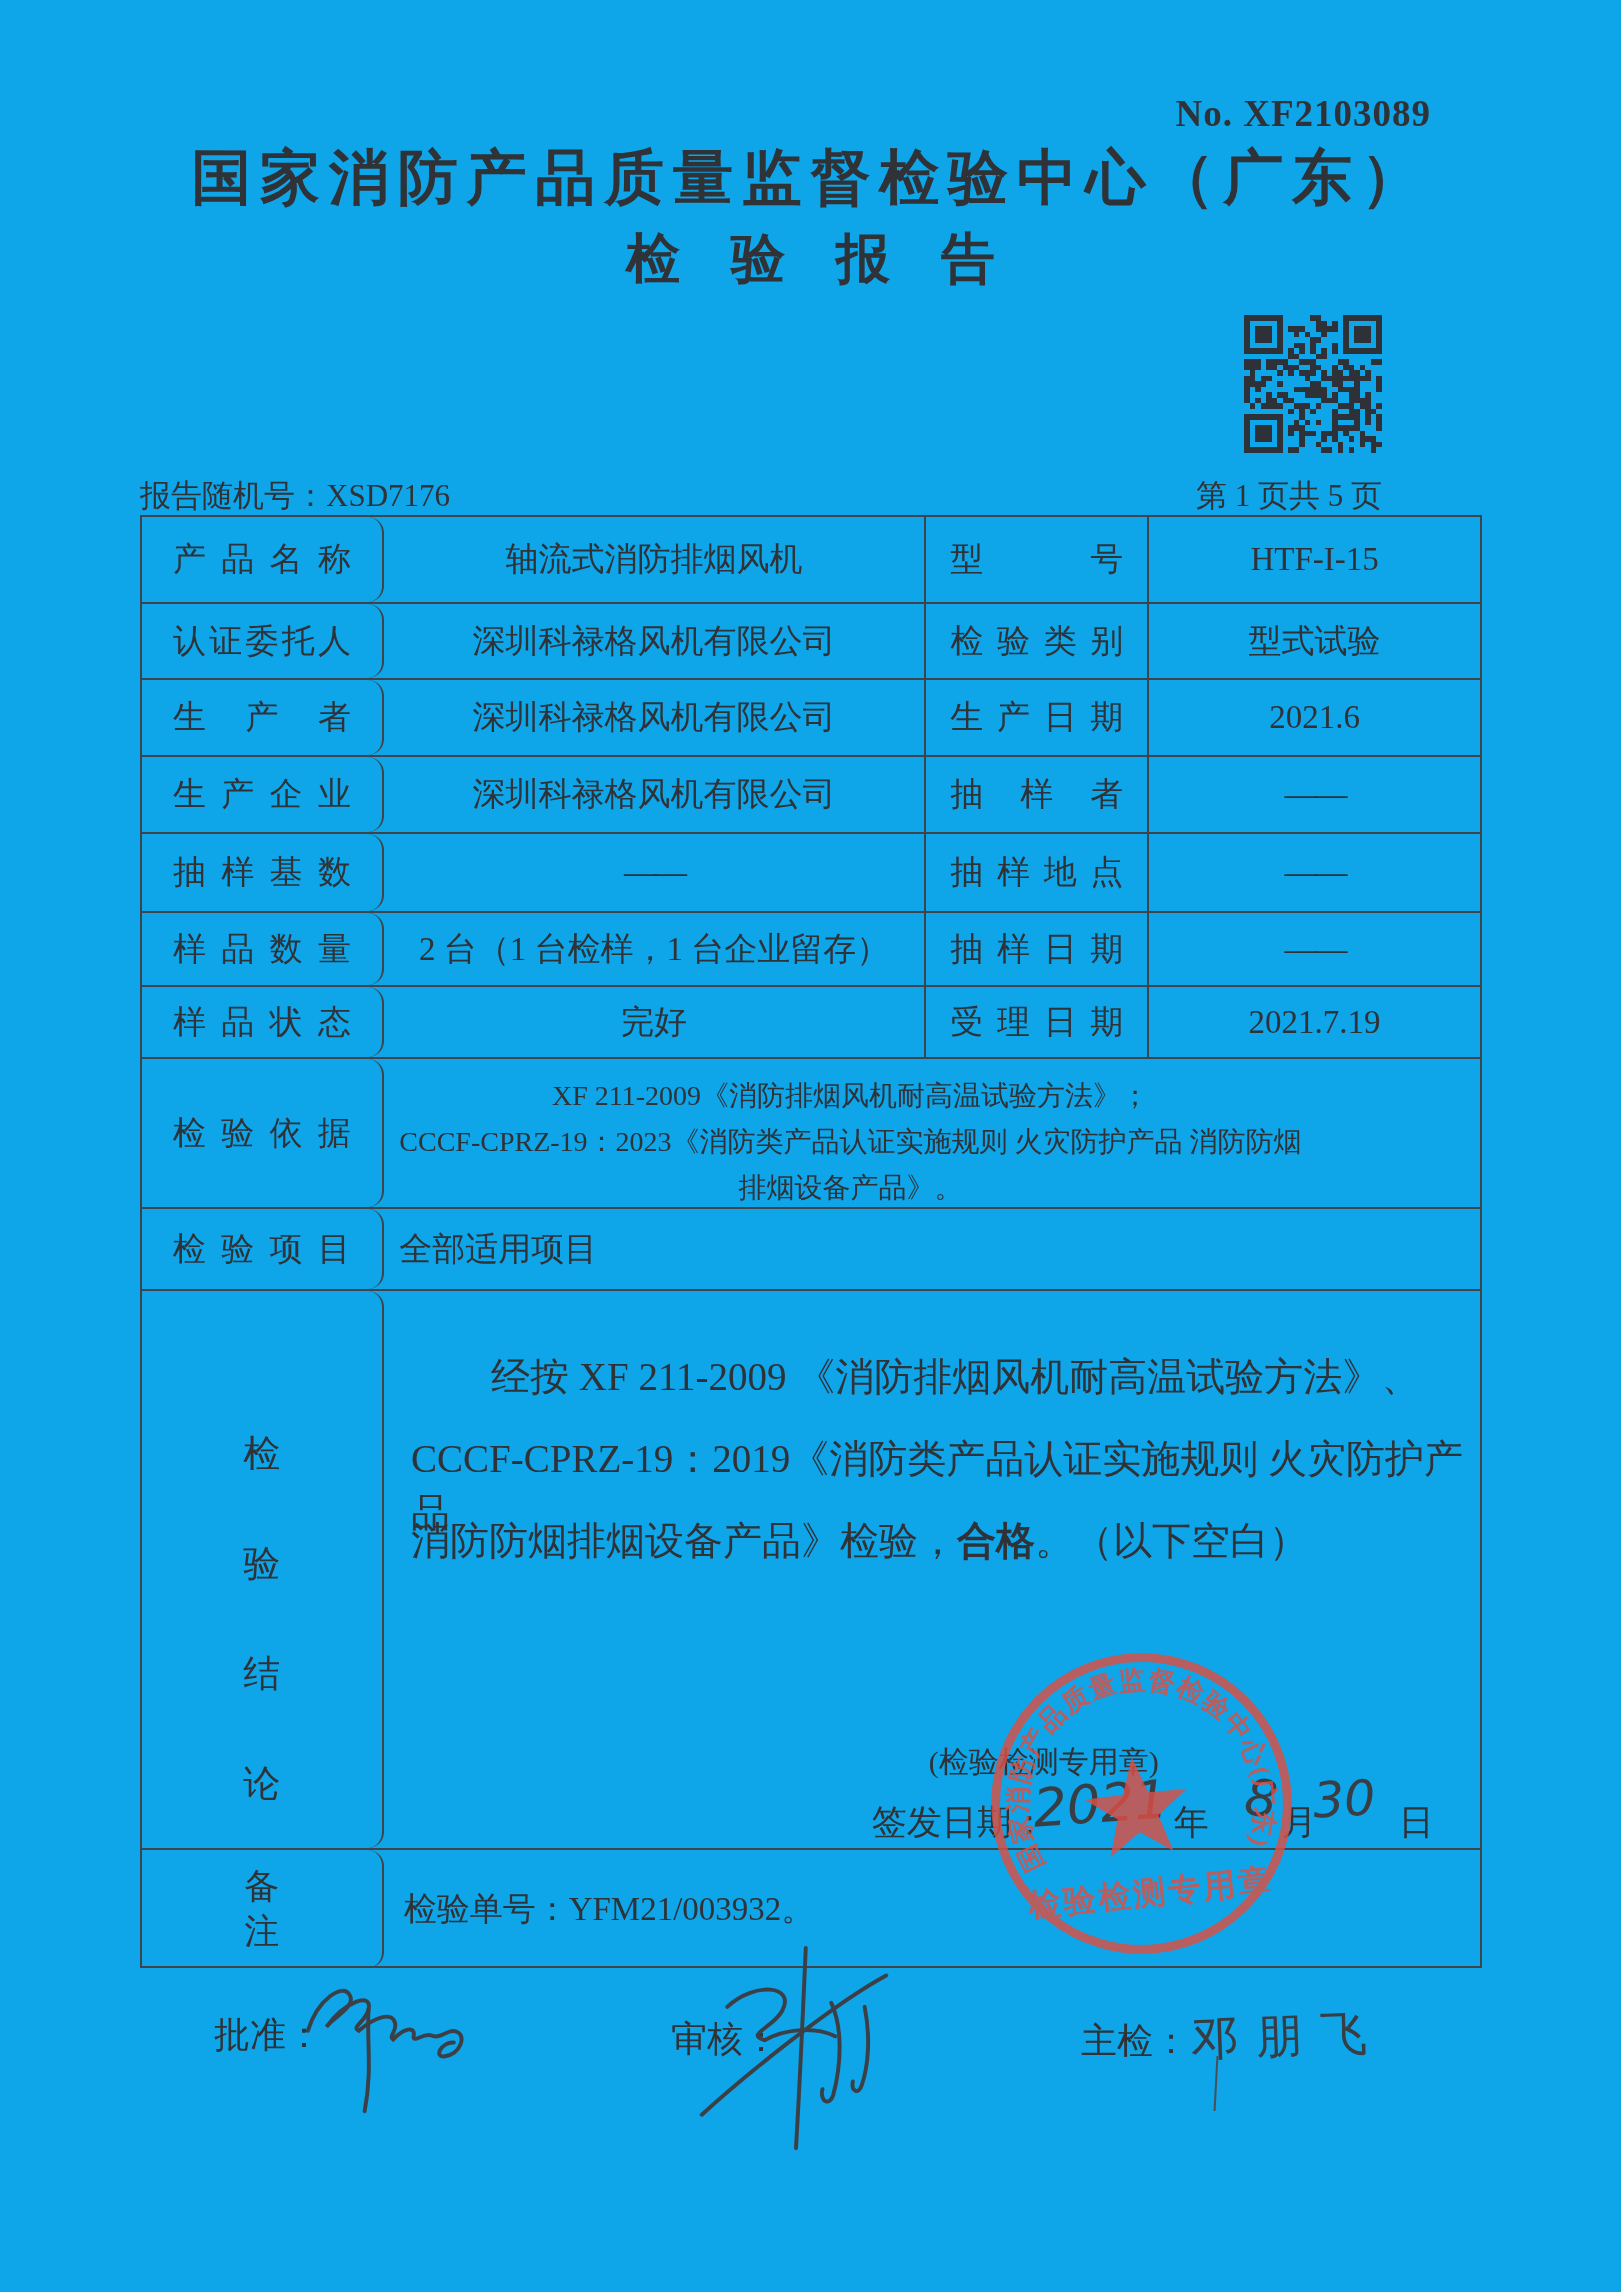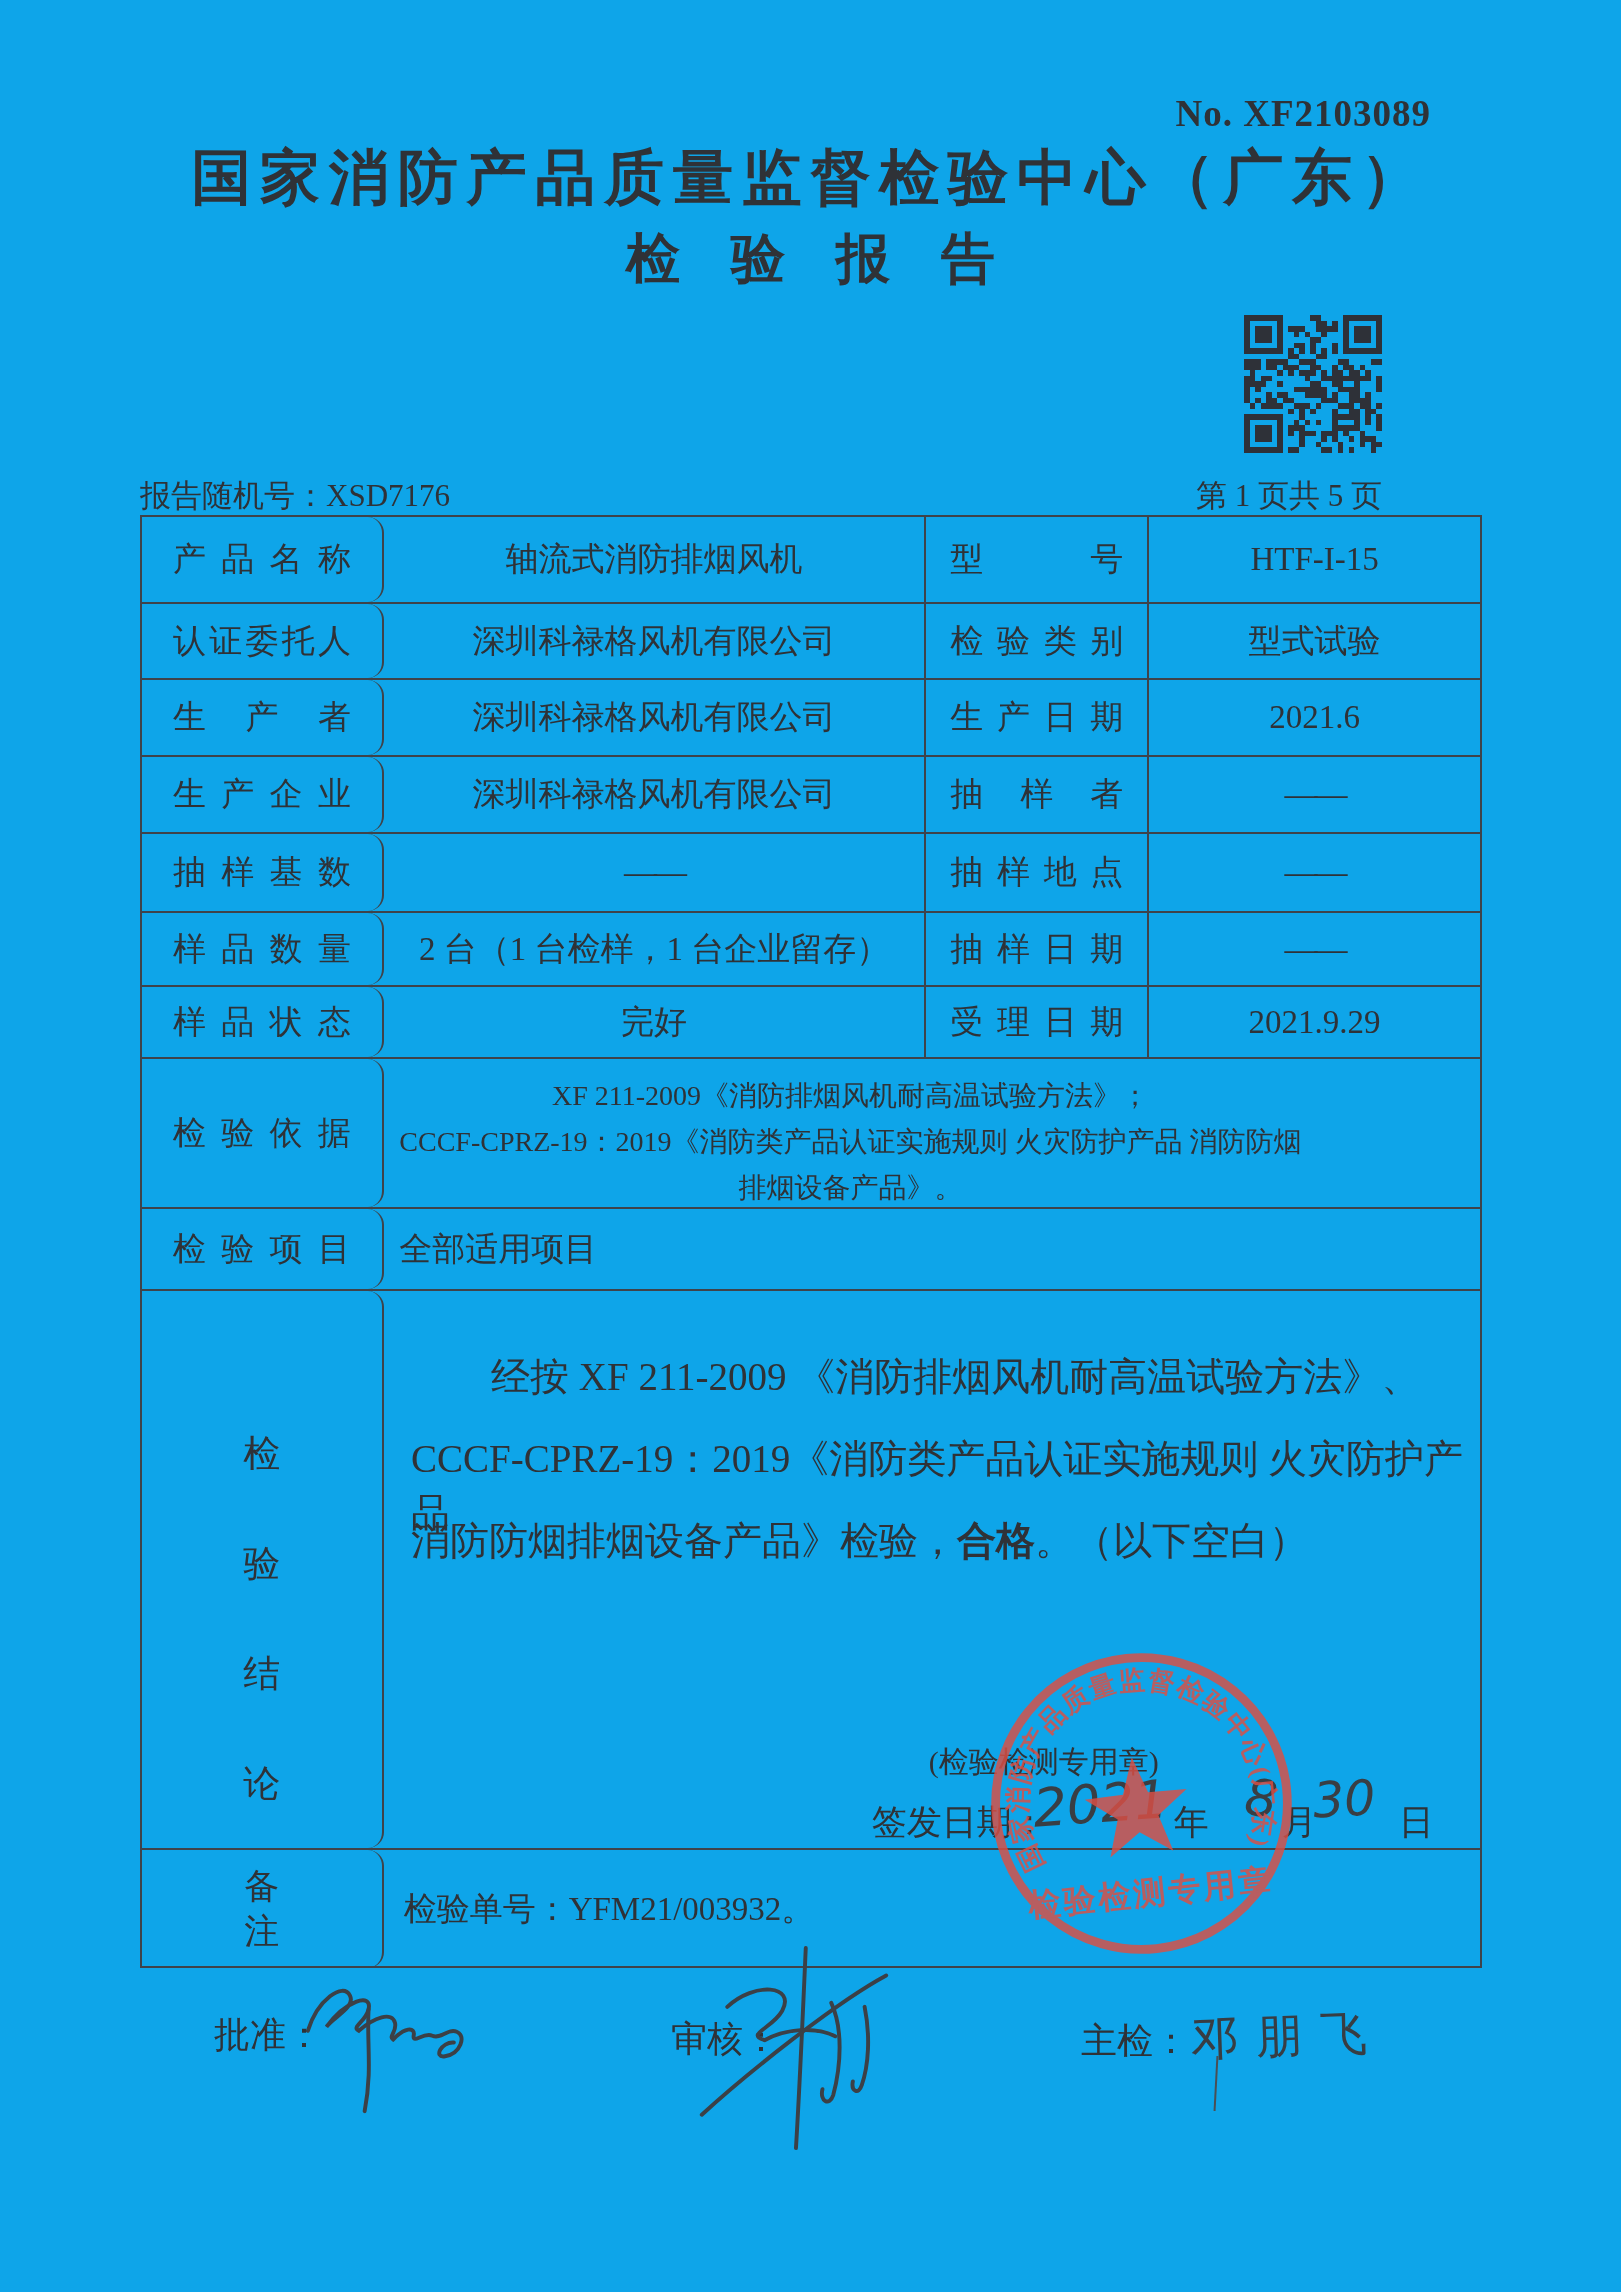"2021.9.29" div.cell { text: 2021.9.29 -> 2021.7.19 }
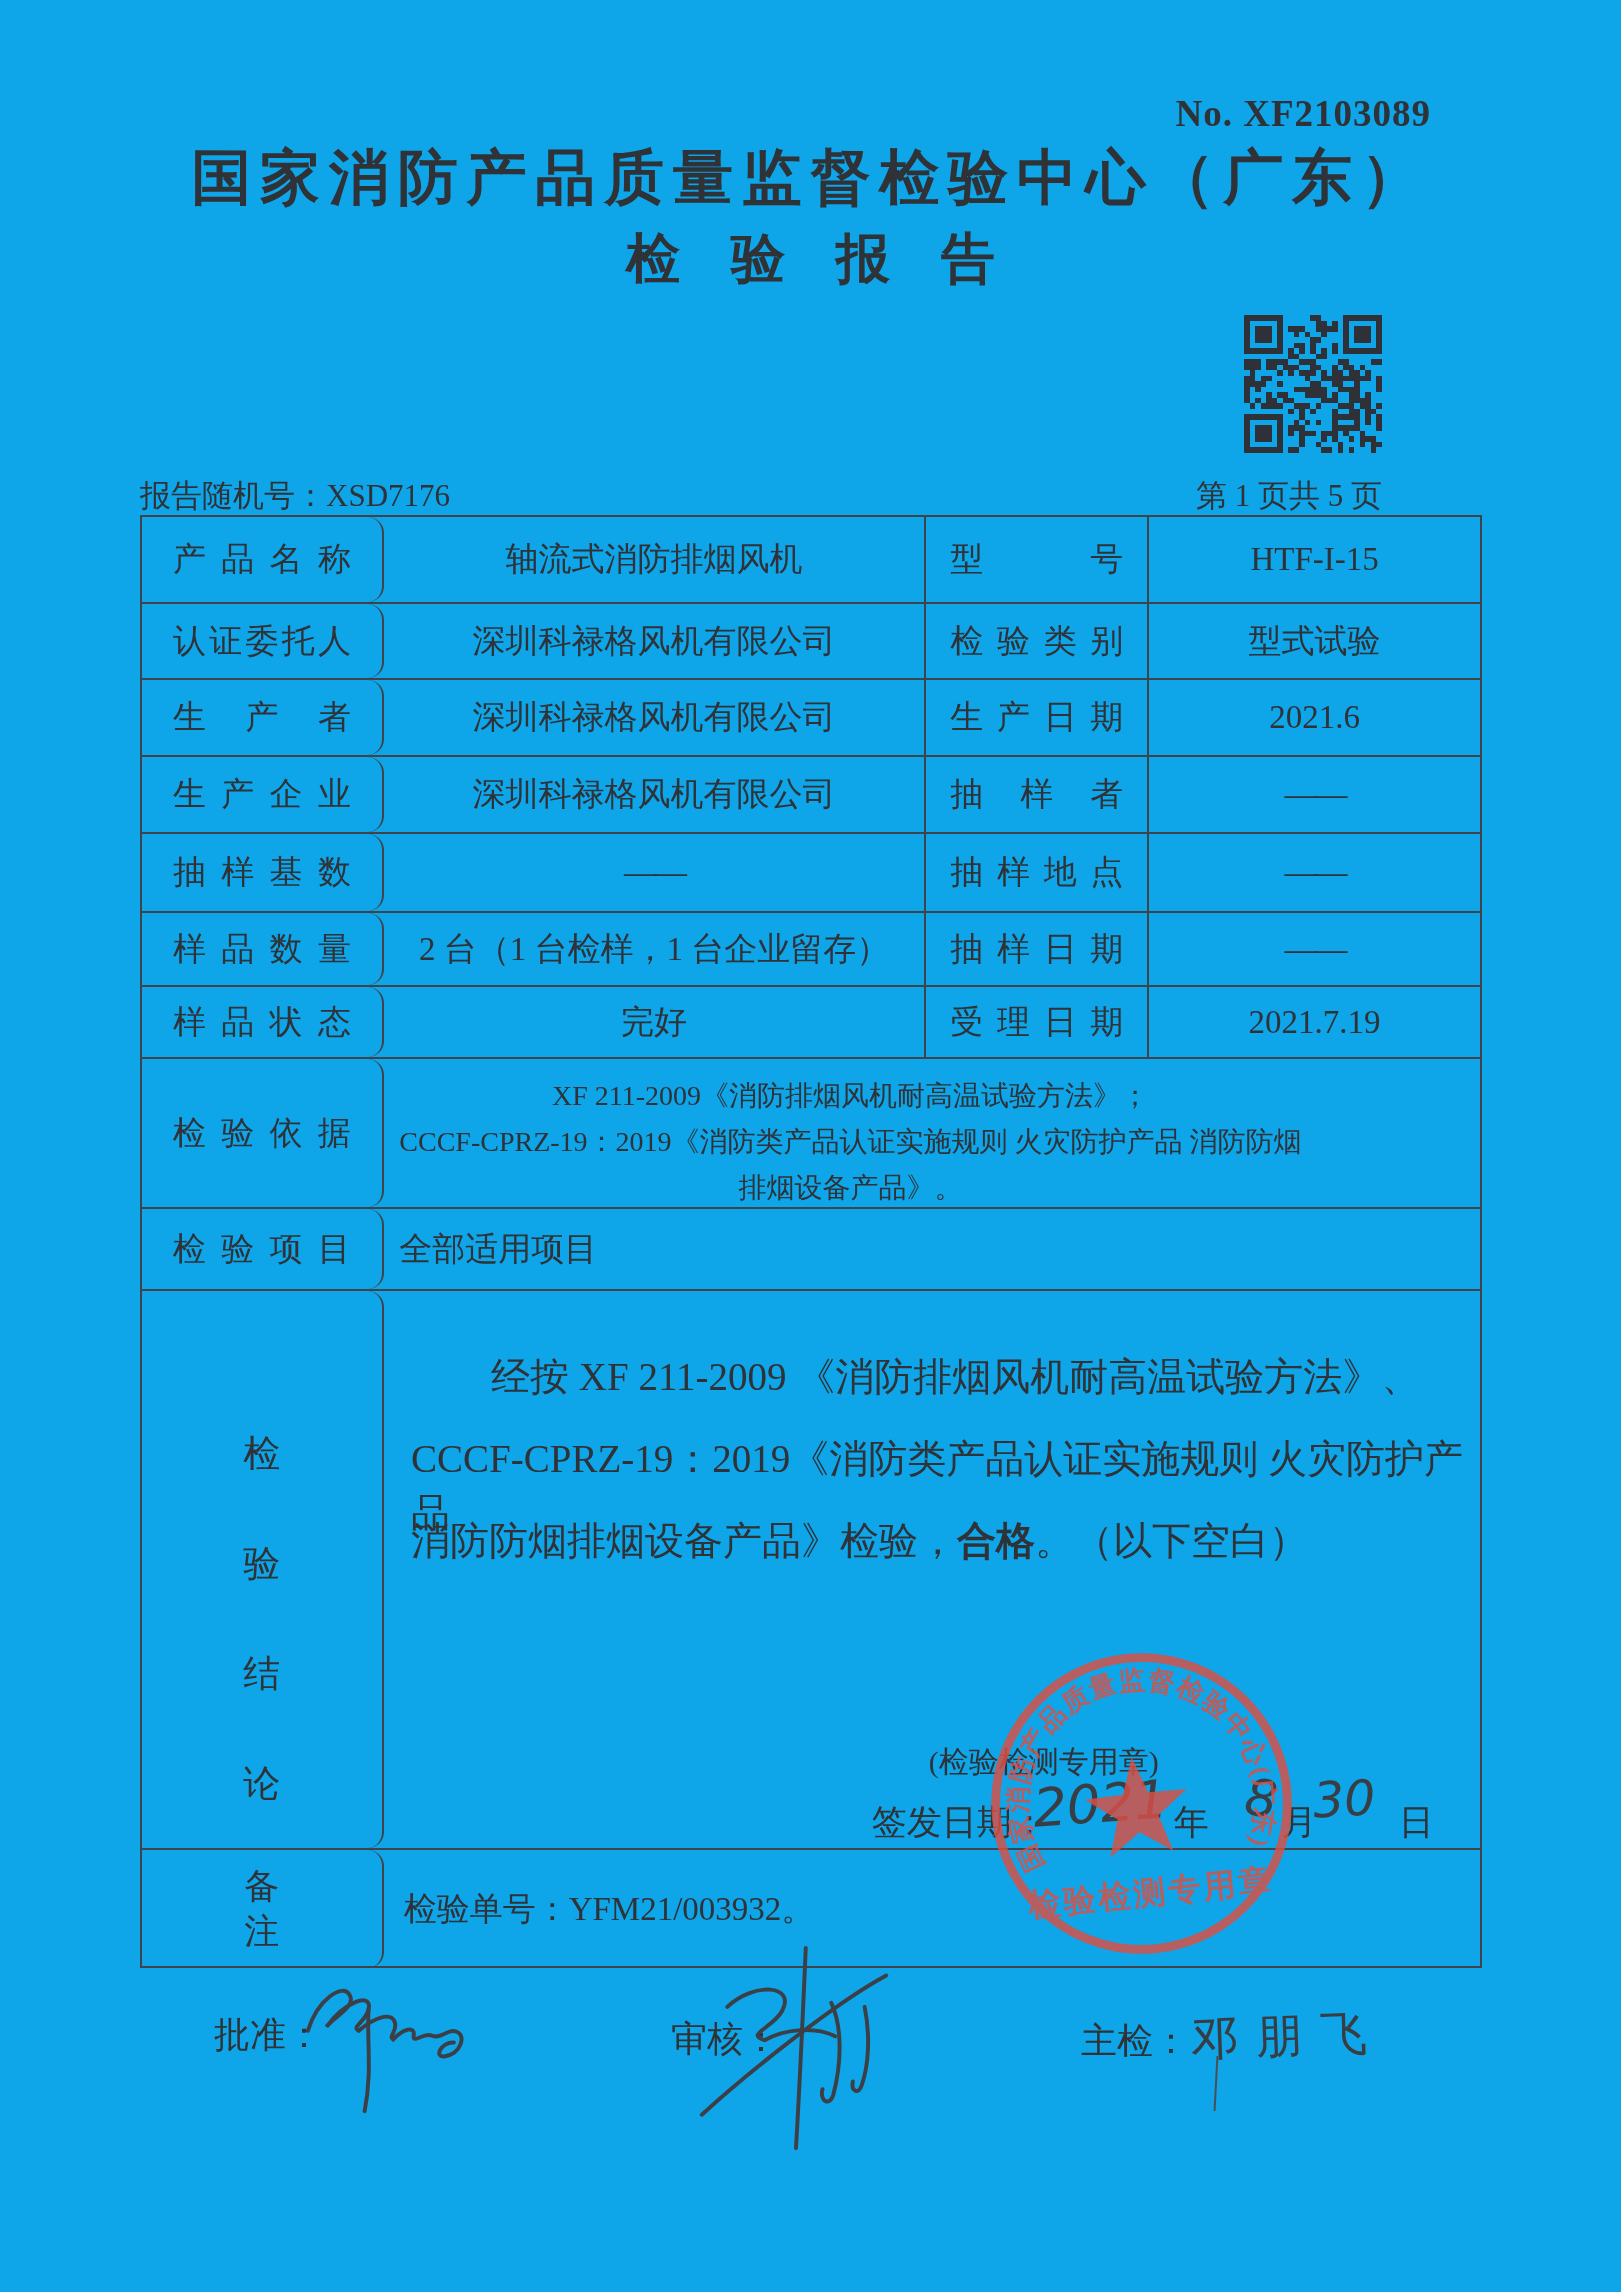"CCCF-CPRZ-19：2019《消防类产品认证实施规则 火灾防护产品 消防防烟" div { text: 2019 -> 2023 }
